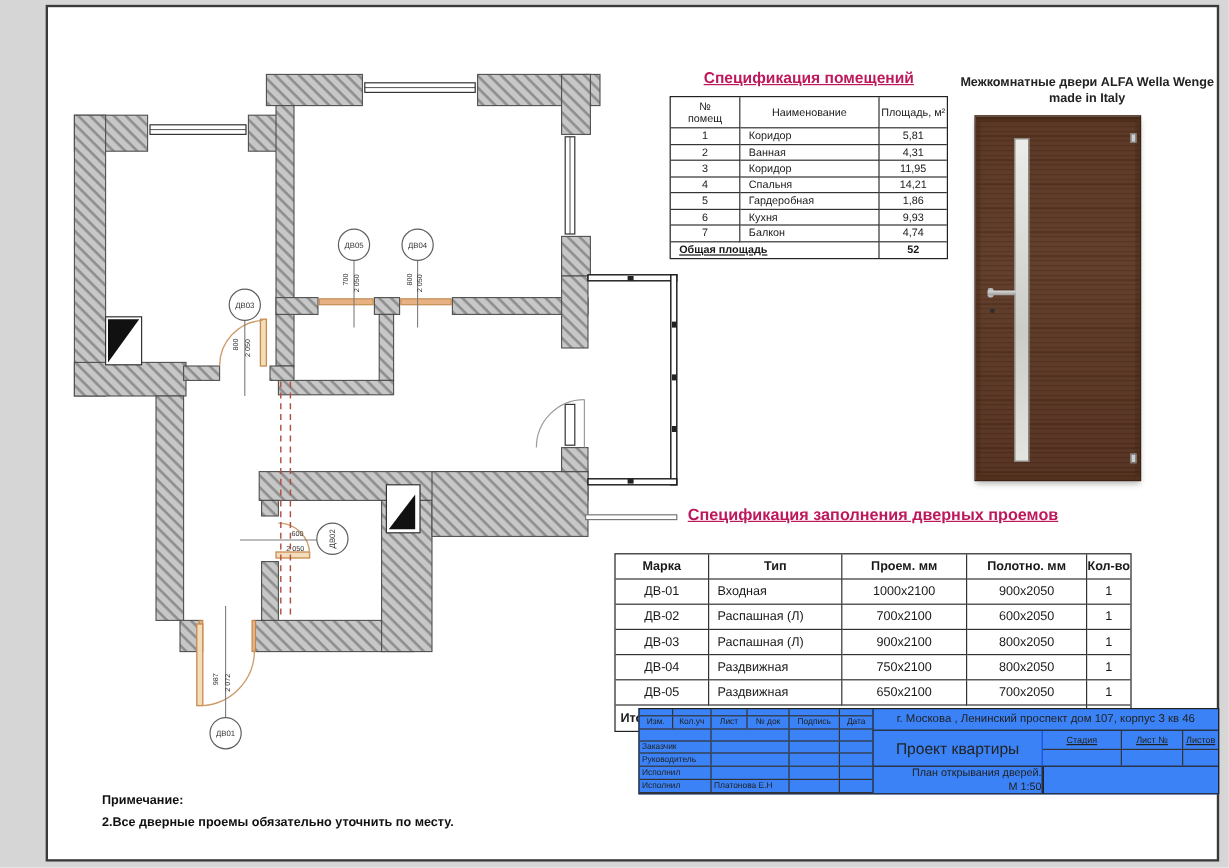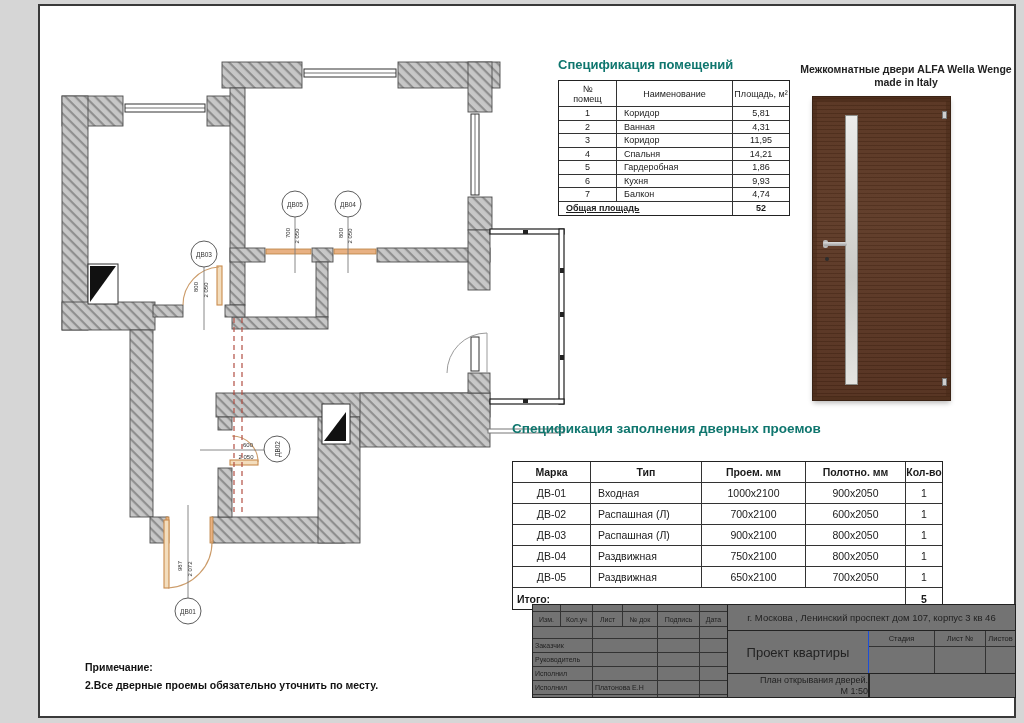"Спецификация помещений" .spec-title { color: #0f766e -> #be185d; text-align: left -> center; text-decoration: none -> underline }
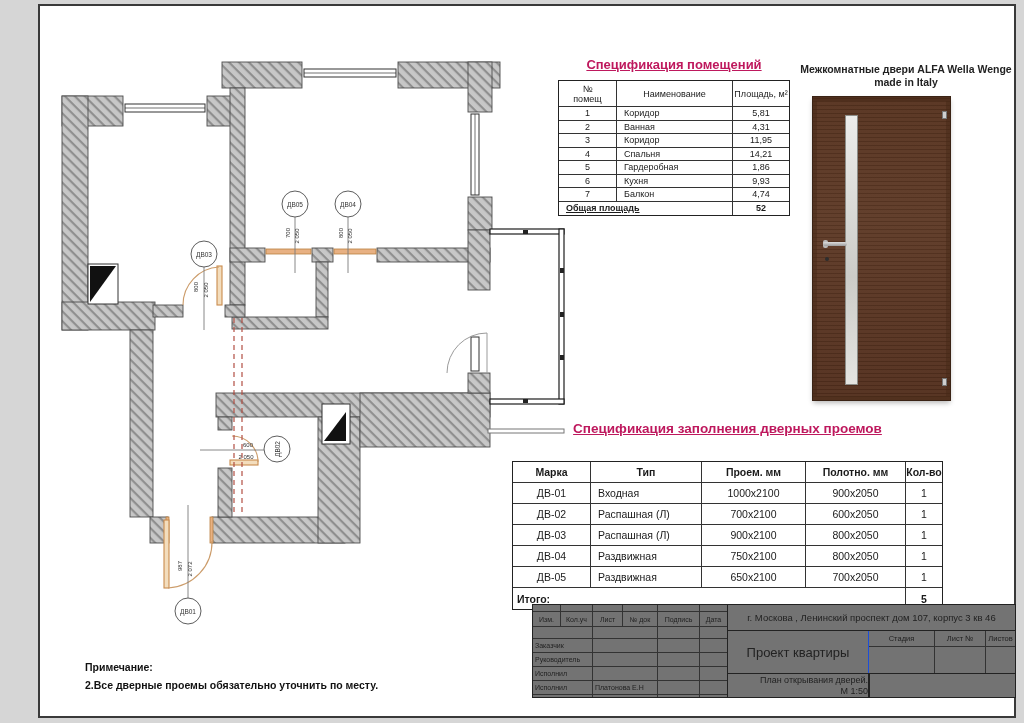"г. Москова , Ленинский проспект" #stamp { background: #737373 -> #3b82f6; height: 94px -> 72px; top: 604px -> 590px }
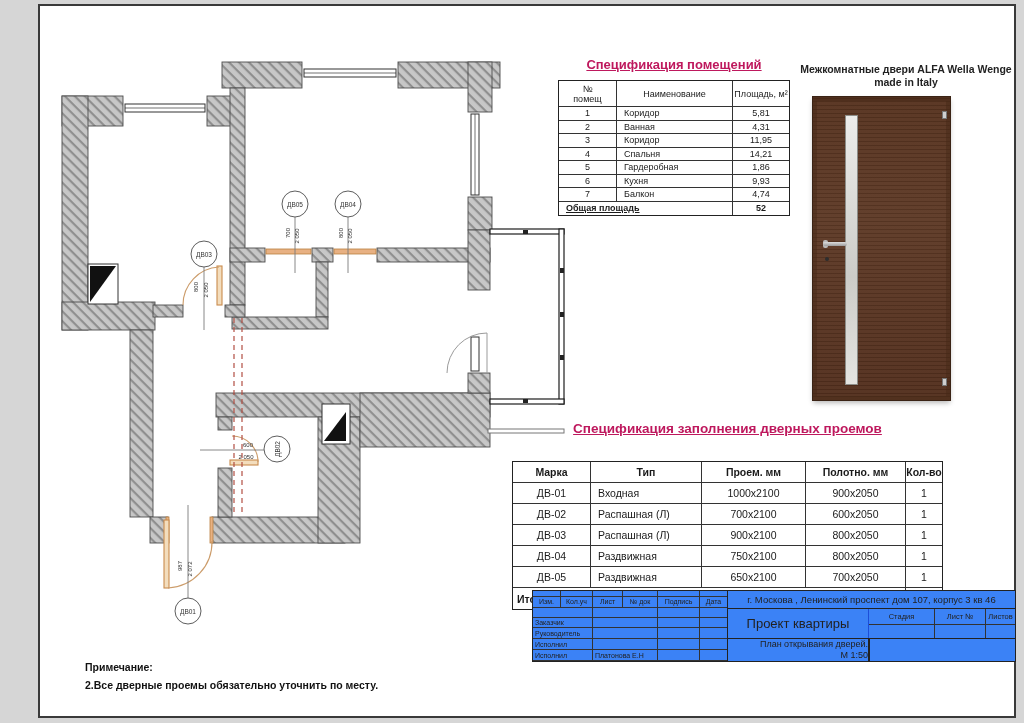"Стадия" .stage-cols { text-decoration: none -> underline }
